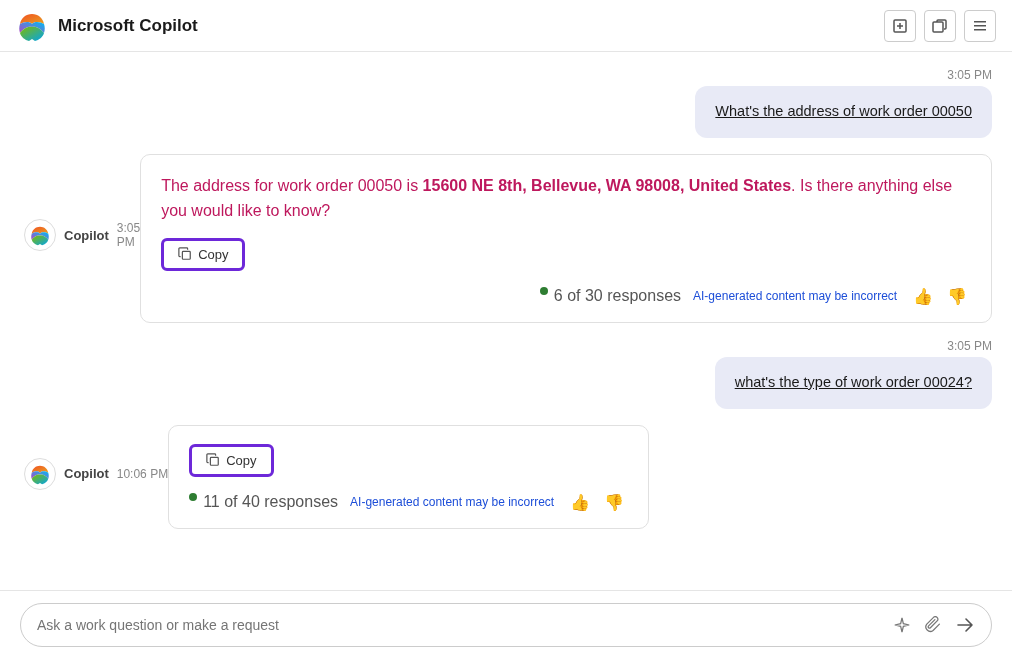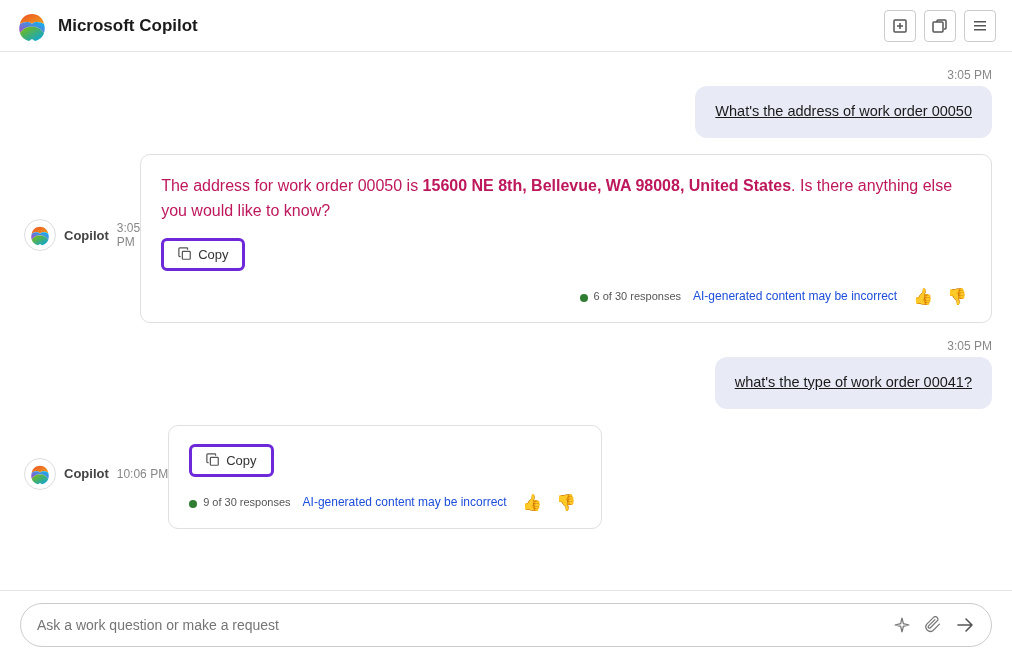"6 of 30 responses" .response-count { align-items: flex-end -> flex-start; font-size: 11px -> 16px }
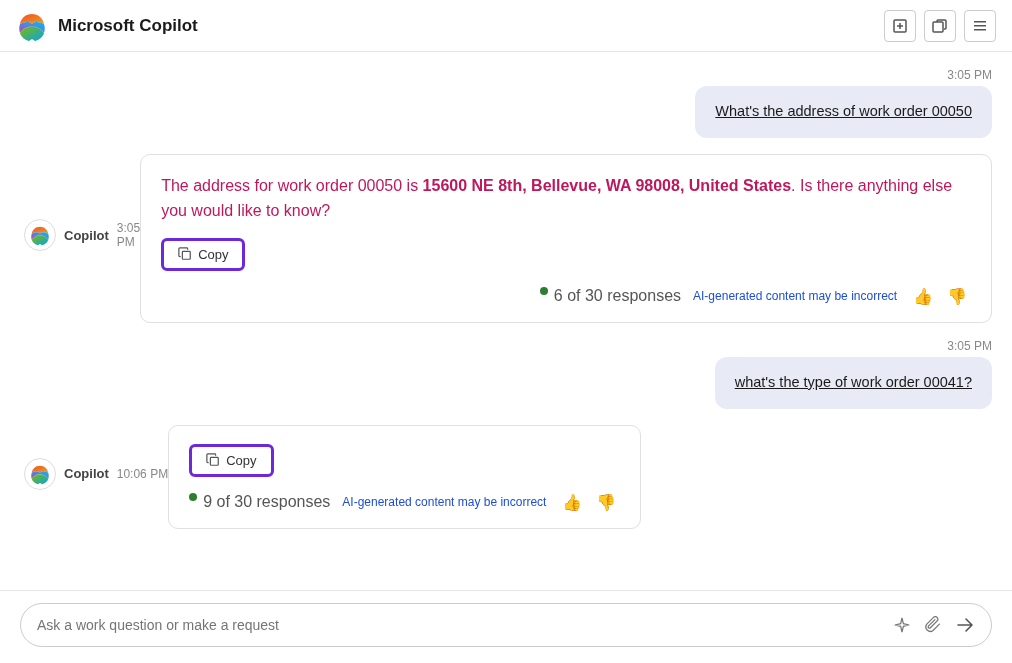"what's the type of work" div.user-bubble { text: 00041 -> 00024 }
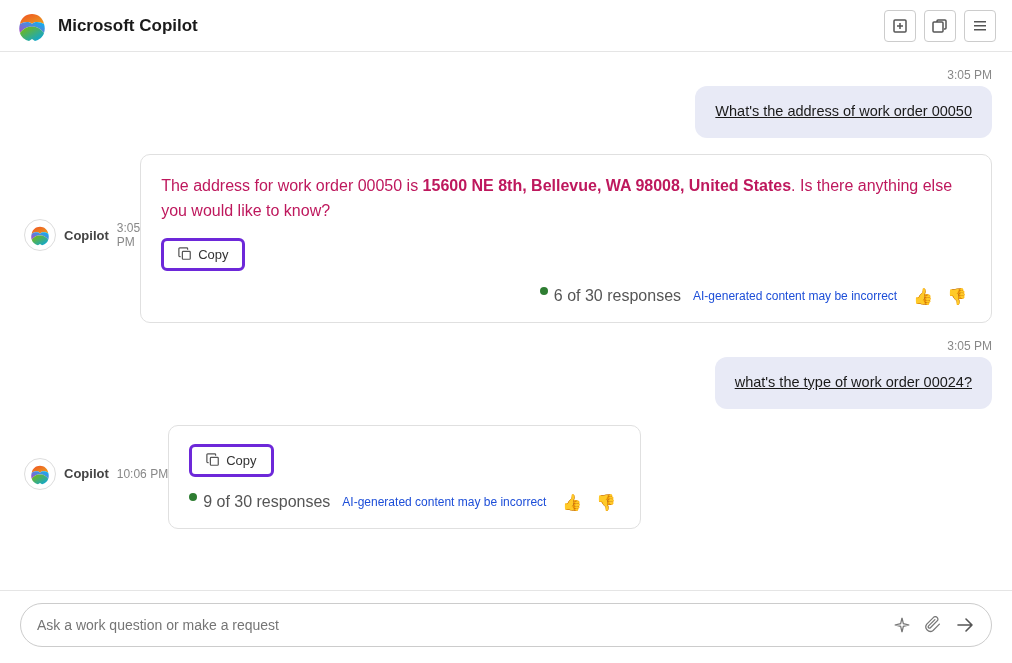"9 of 30 responses" span { text: 9 of 30 -> 11 of 40 }
